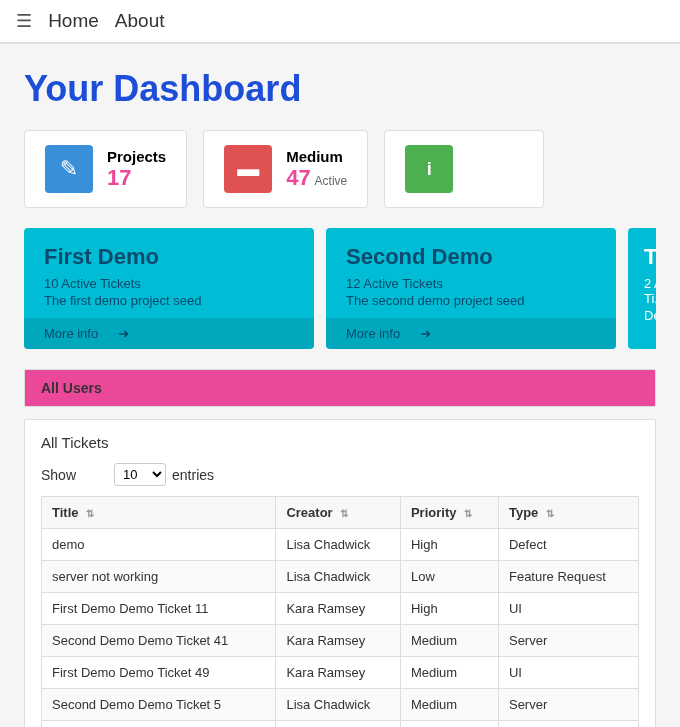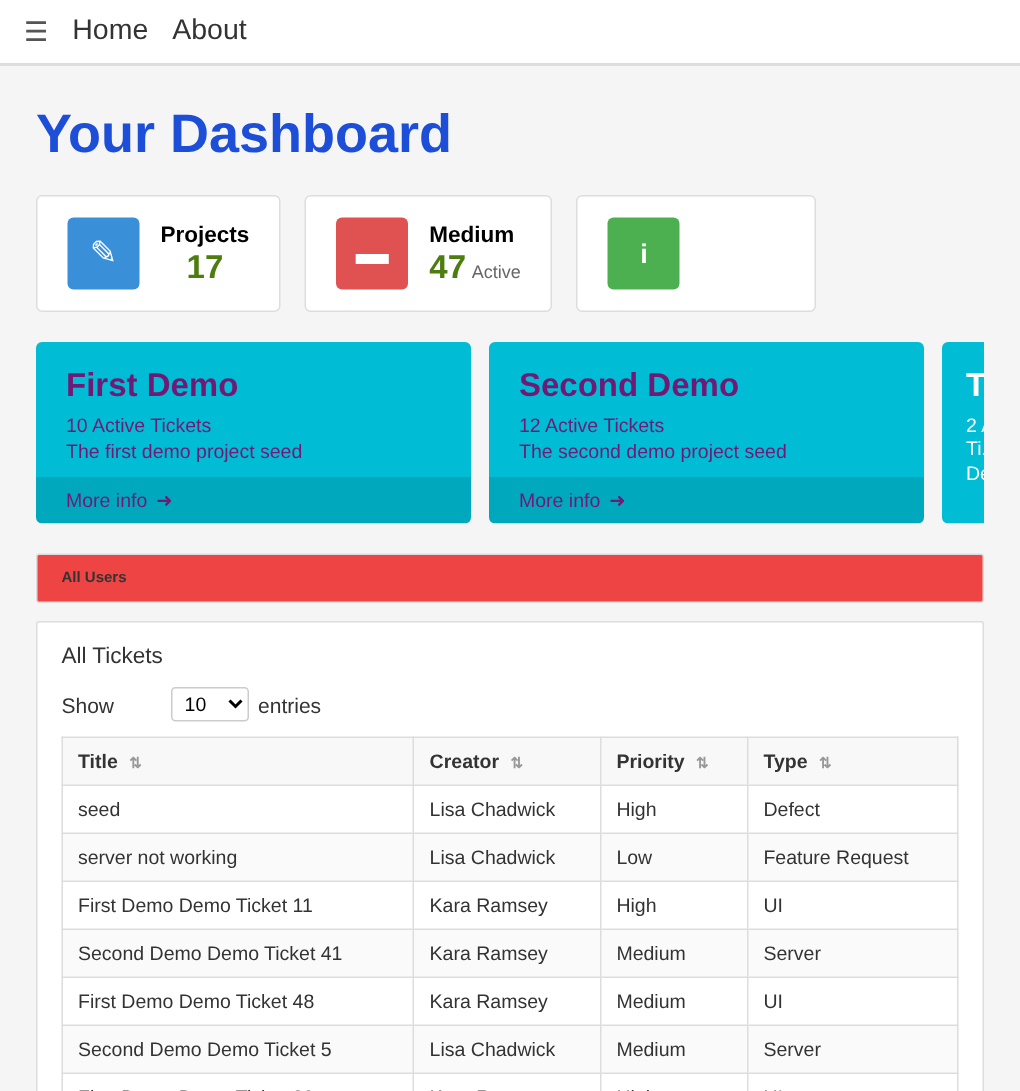"17" .summary-card-value { color: #4d7c0f -> #ec4899; text-align: center -> none }
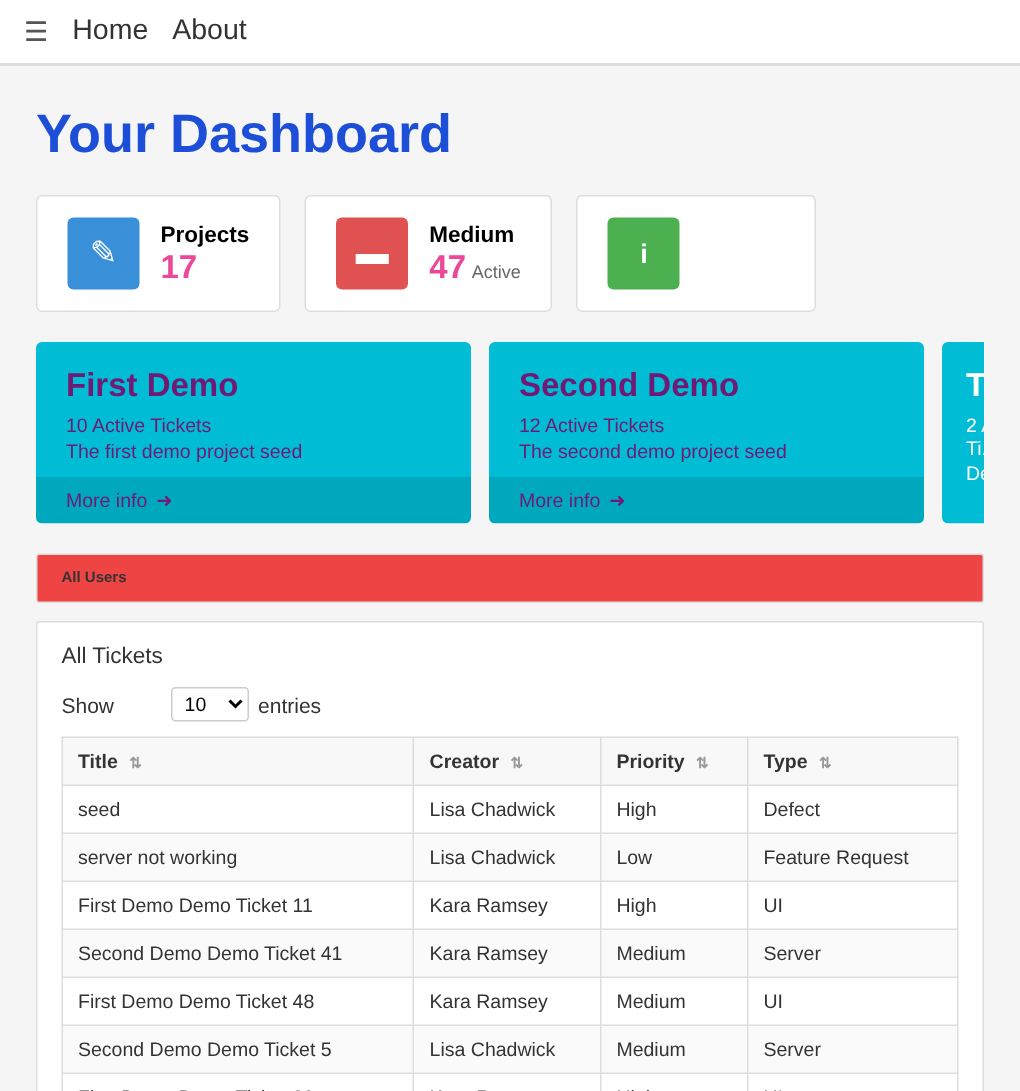"First Demo" .project-card { color: #701a75 -> #0c4a6e }
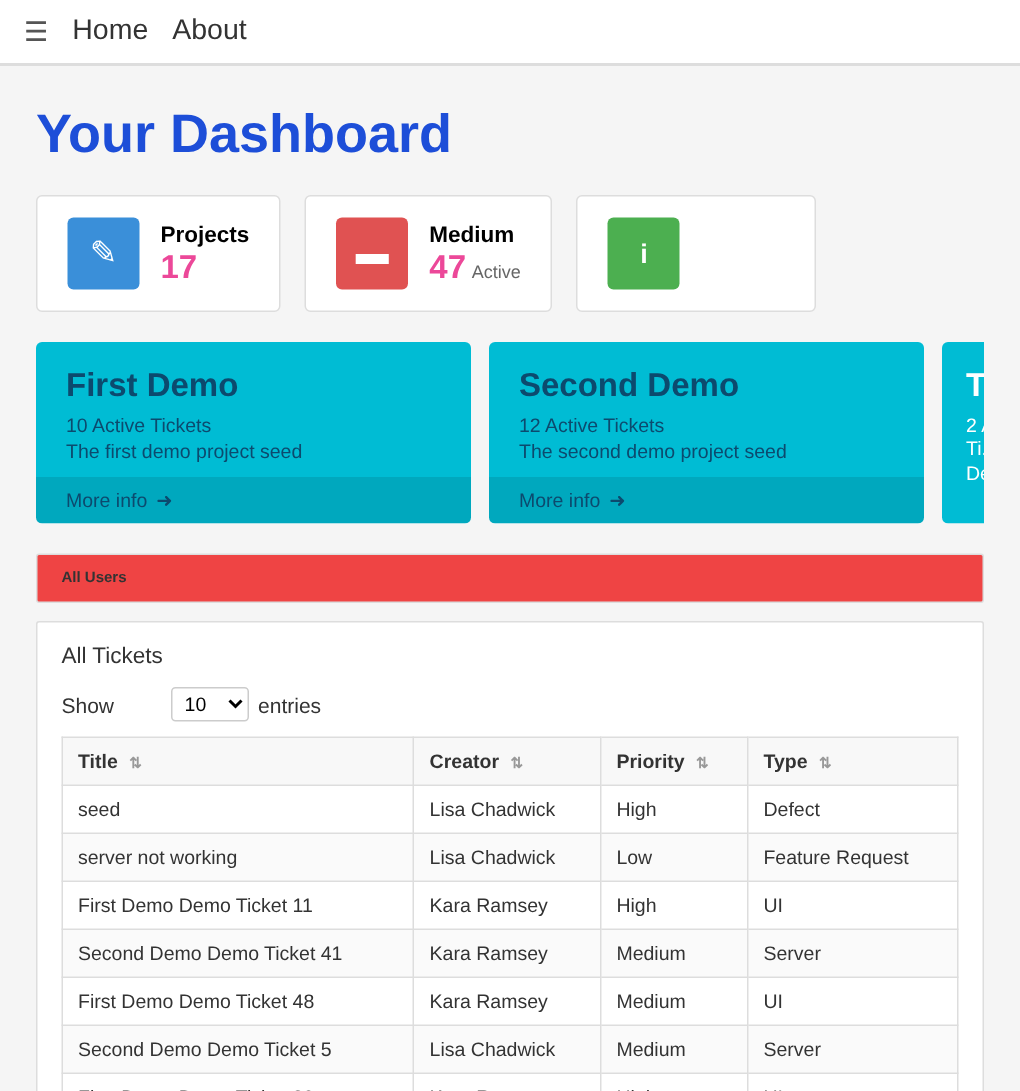"More info" .project-card-footer { gap: 6px -> 20px }
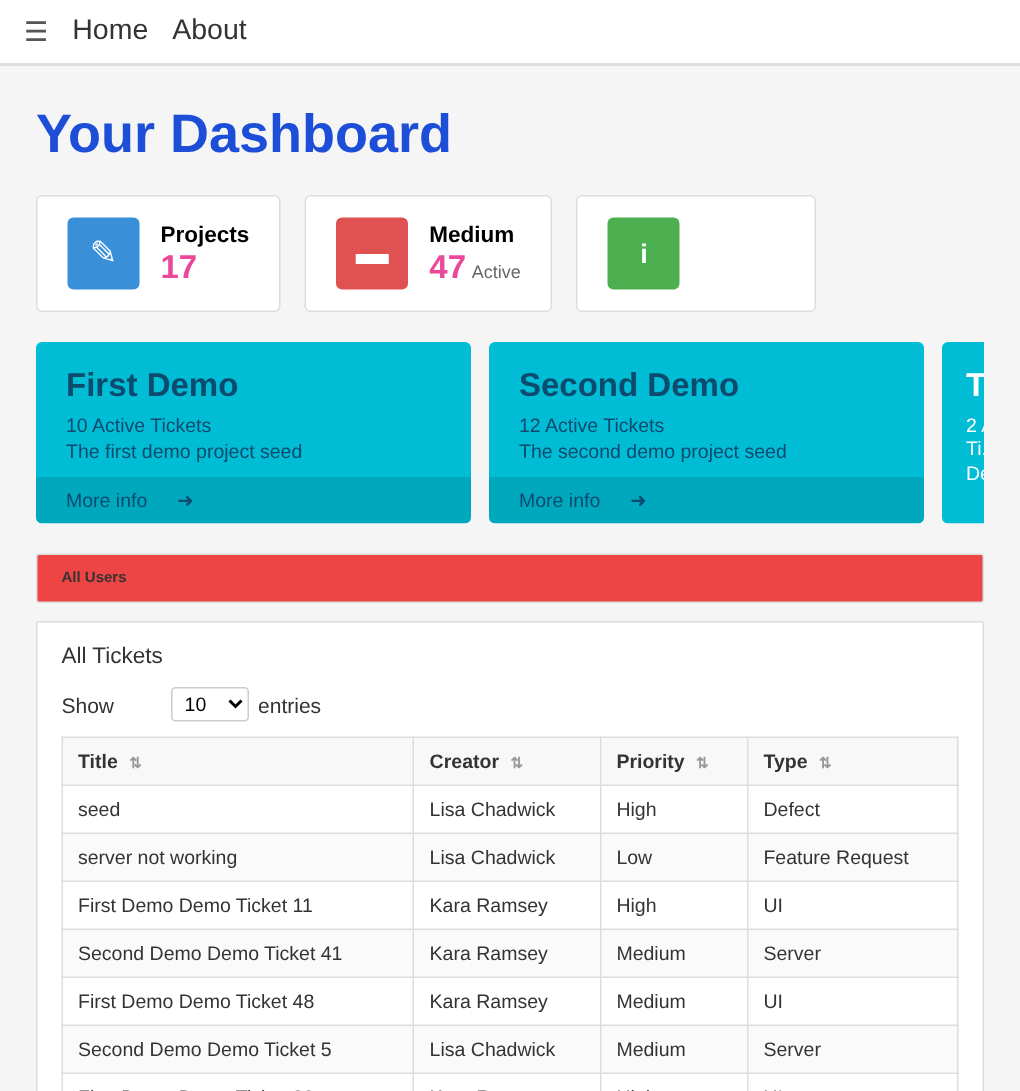"All Users" .section-header { background: #ef4444 -> #ec4899; font-size: 10px -> 14px }
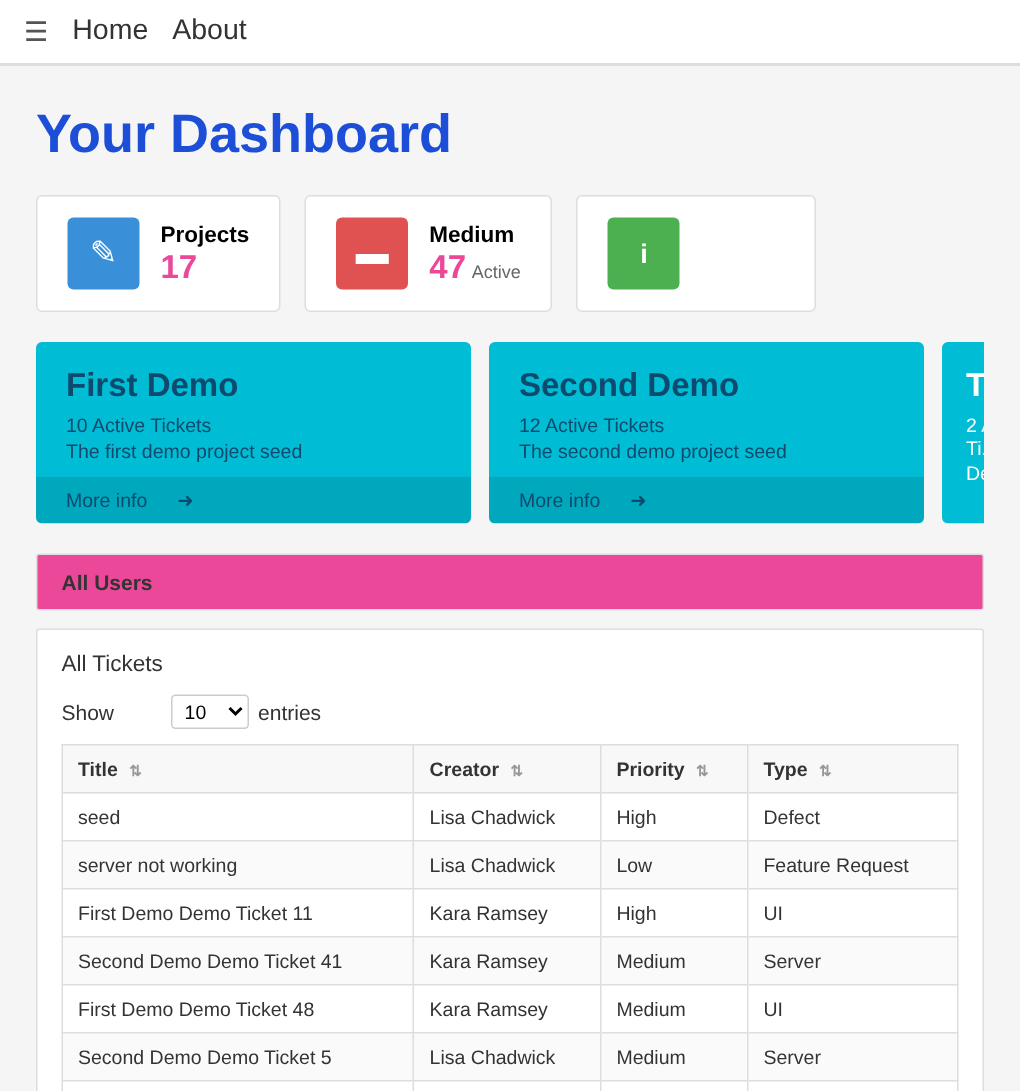"seed" td { text: seed -> demo }
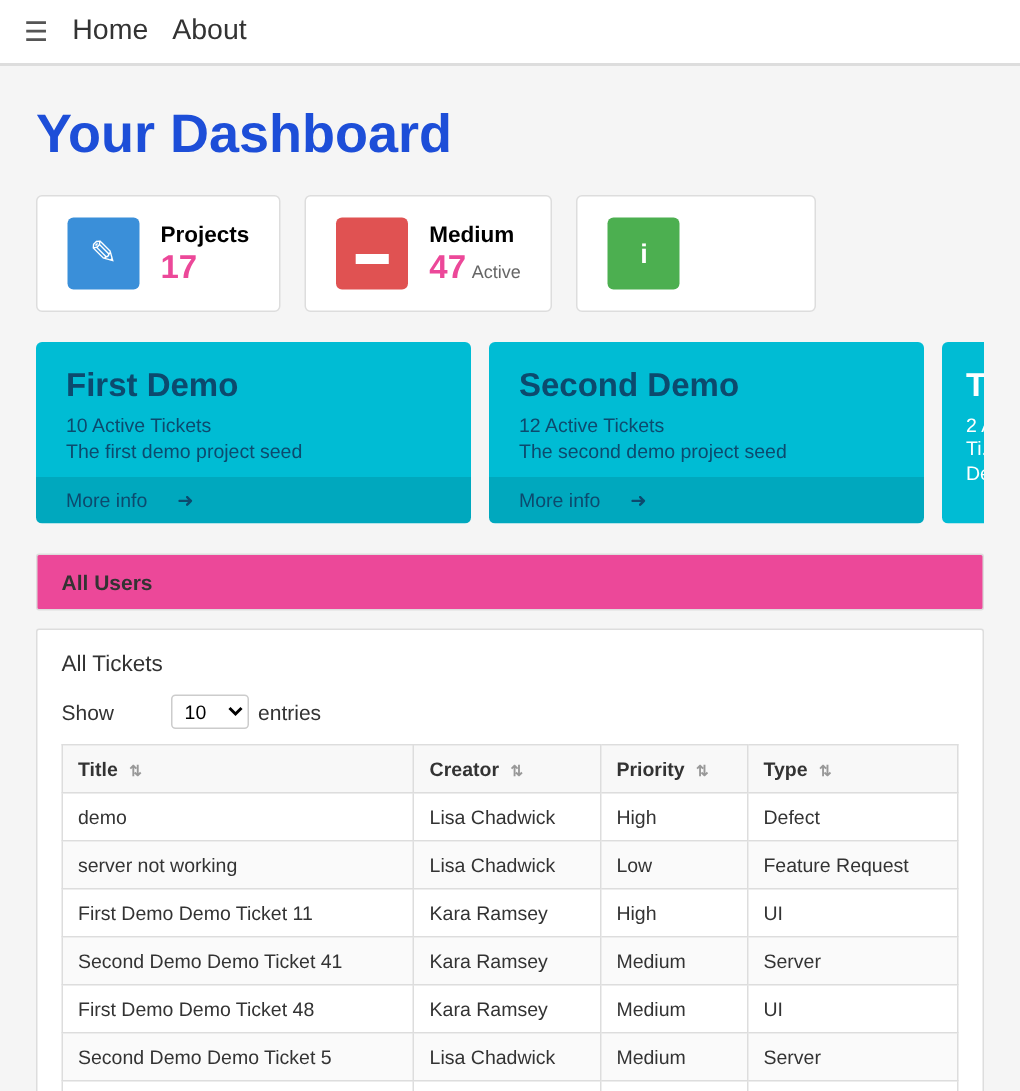"First Demo Demo Ticket 48" td { text: 48 -> 49 }
